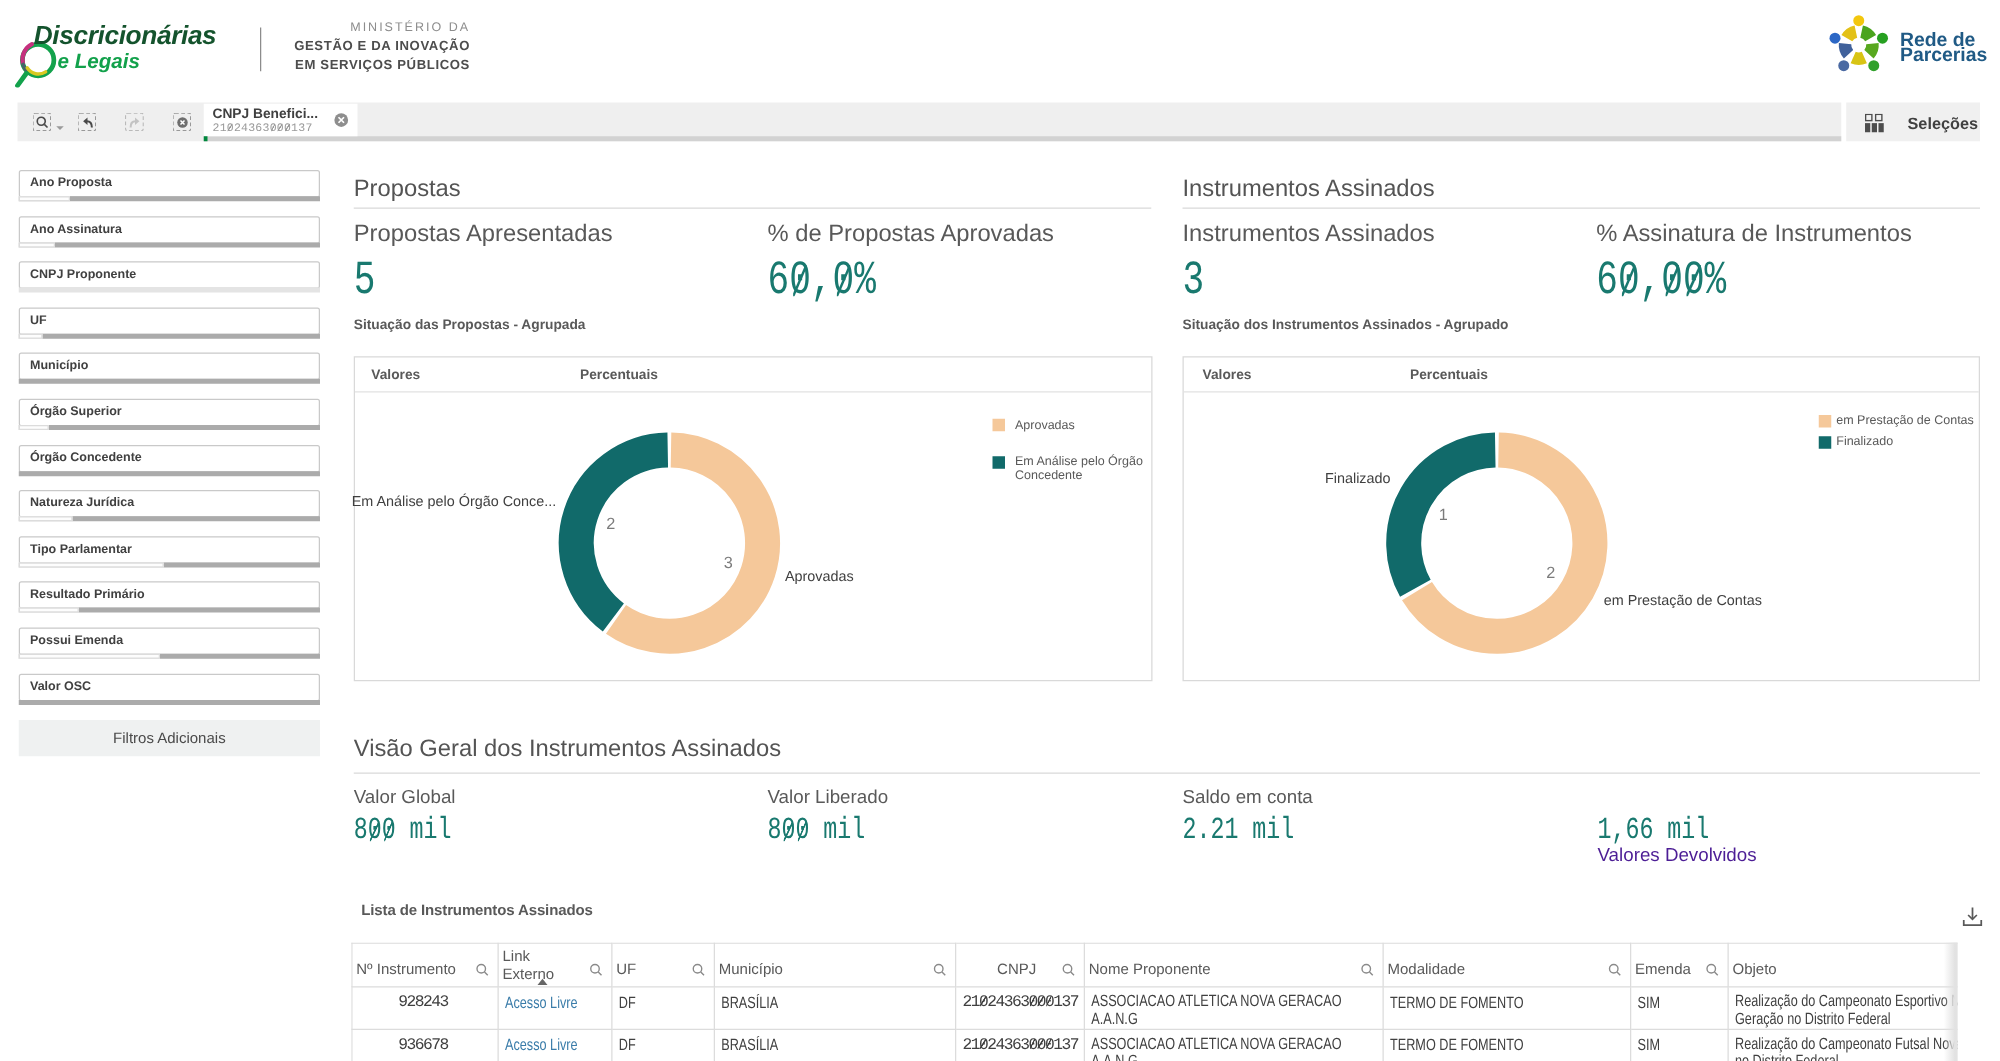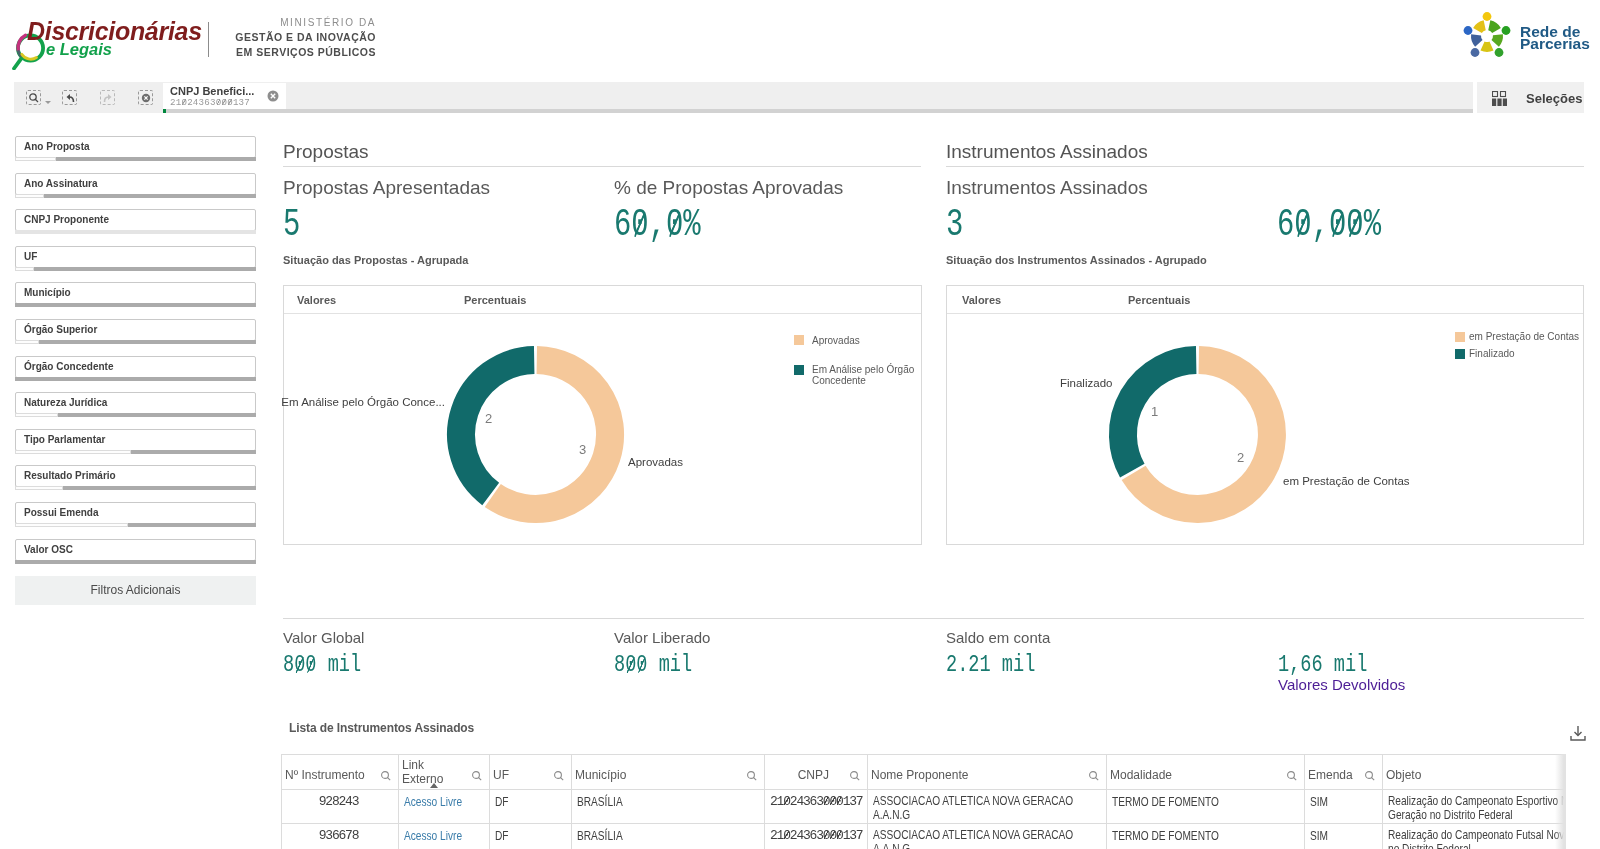"Discricionárias" div.abs { color: #7f1d1d -> #14532d; font-size: 25px -> 21px }
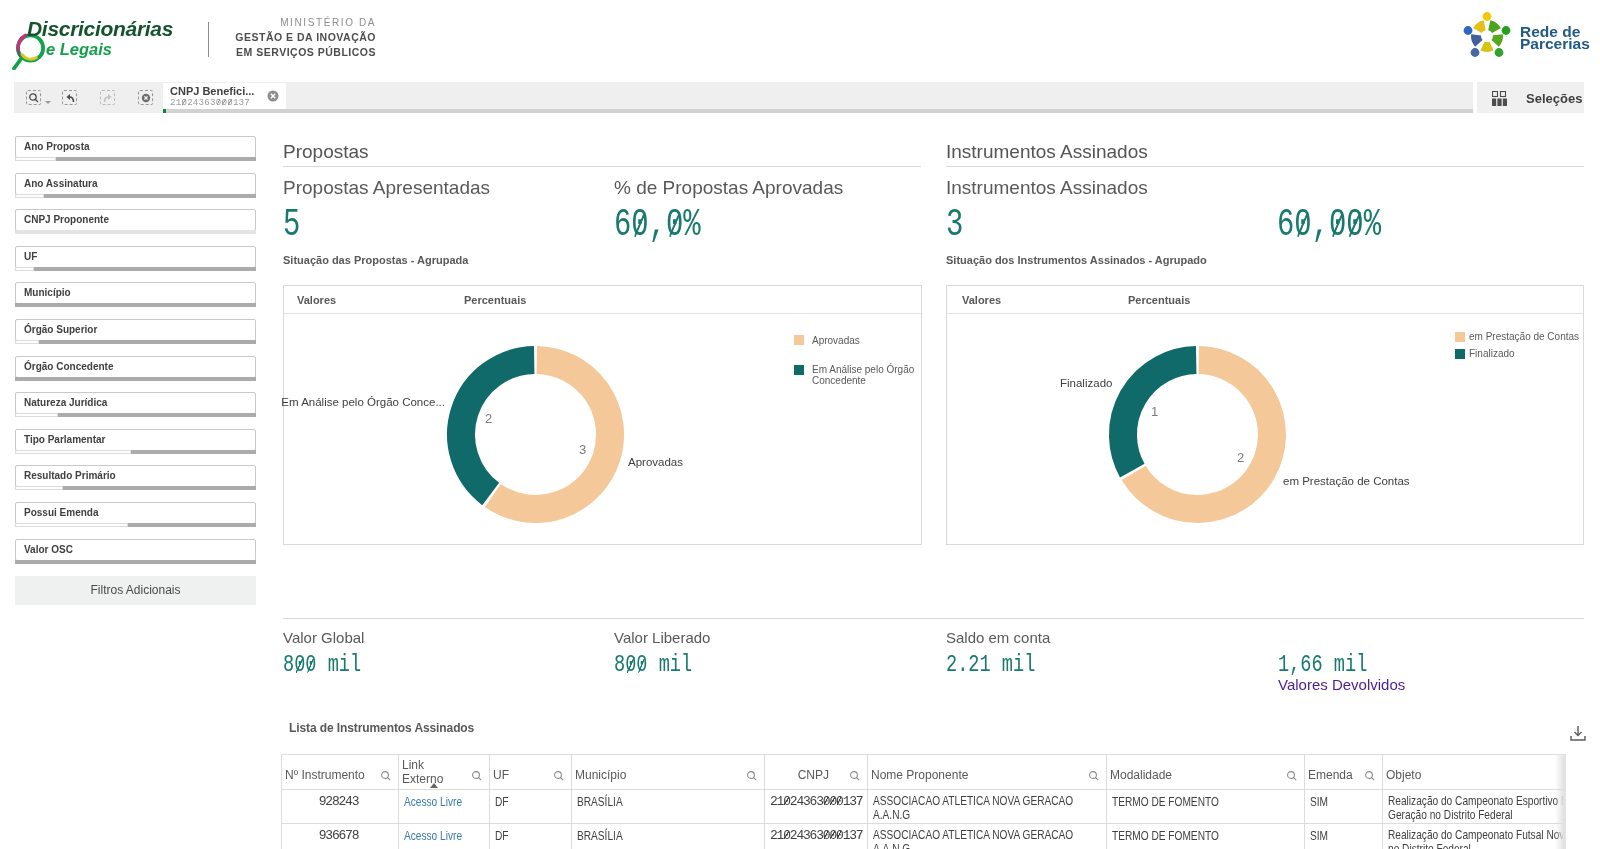"% Assinatura de Instrumentos" div.abs { html: none -> <div>% Assinatura de Instrumentos</div> }
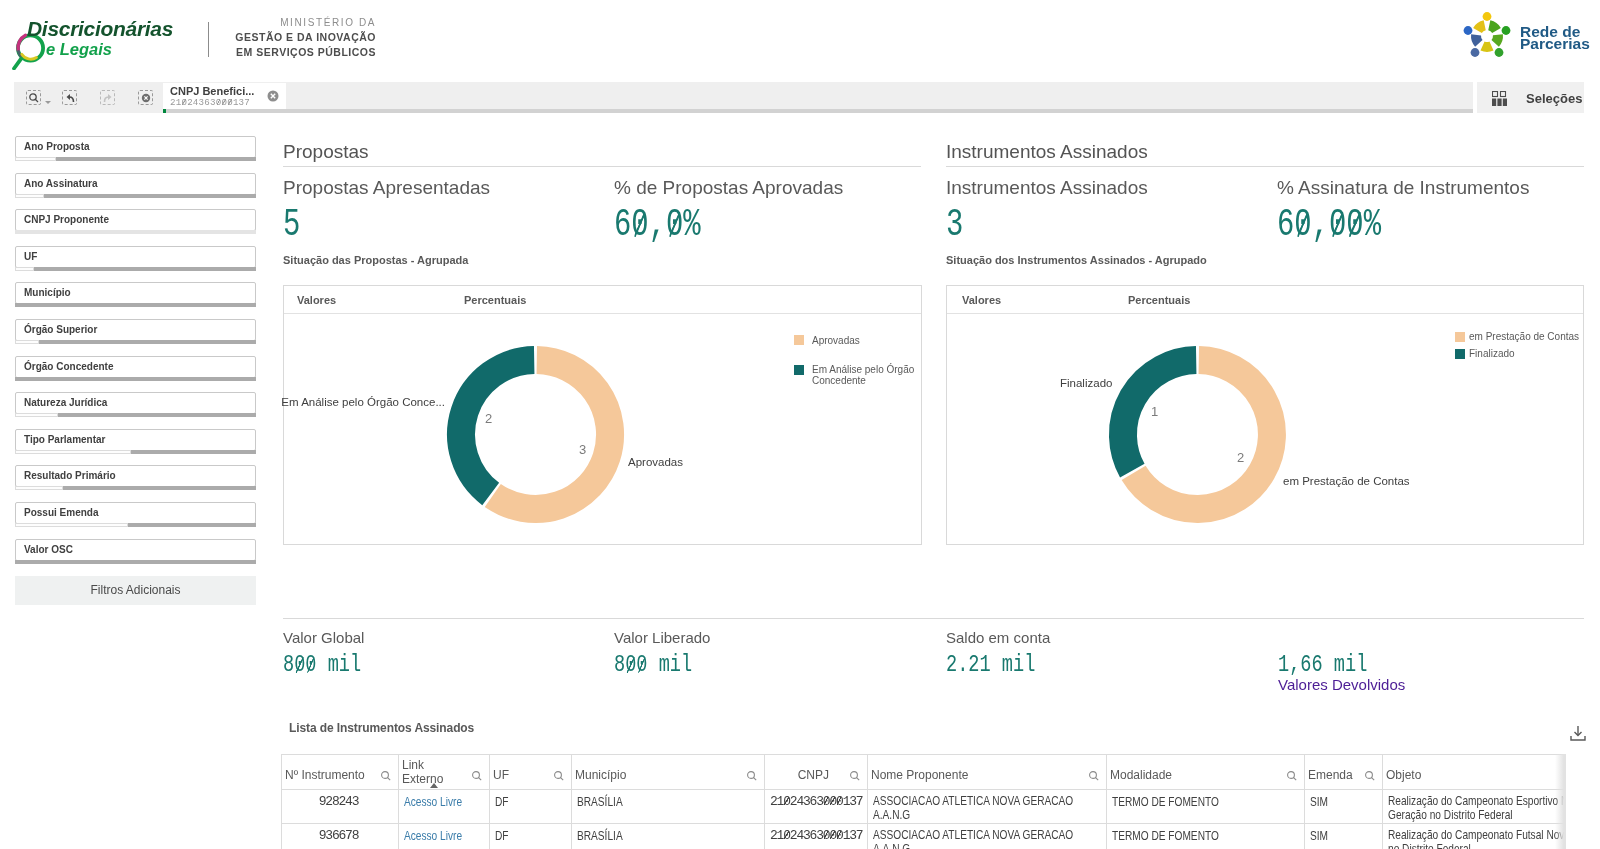"Visão Geral dos Instrumentos Assinados" div.abs { html: none -> <div>Visão Geral dos Instrumentos Assinados</div> }
